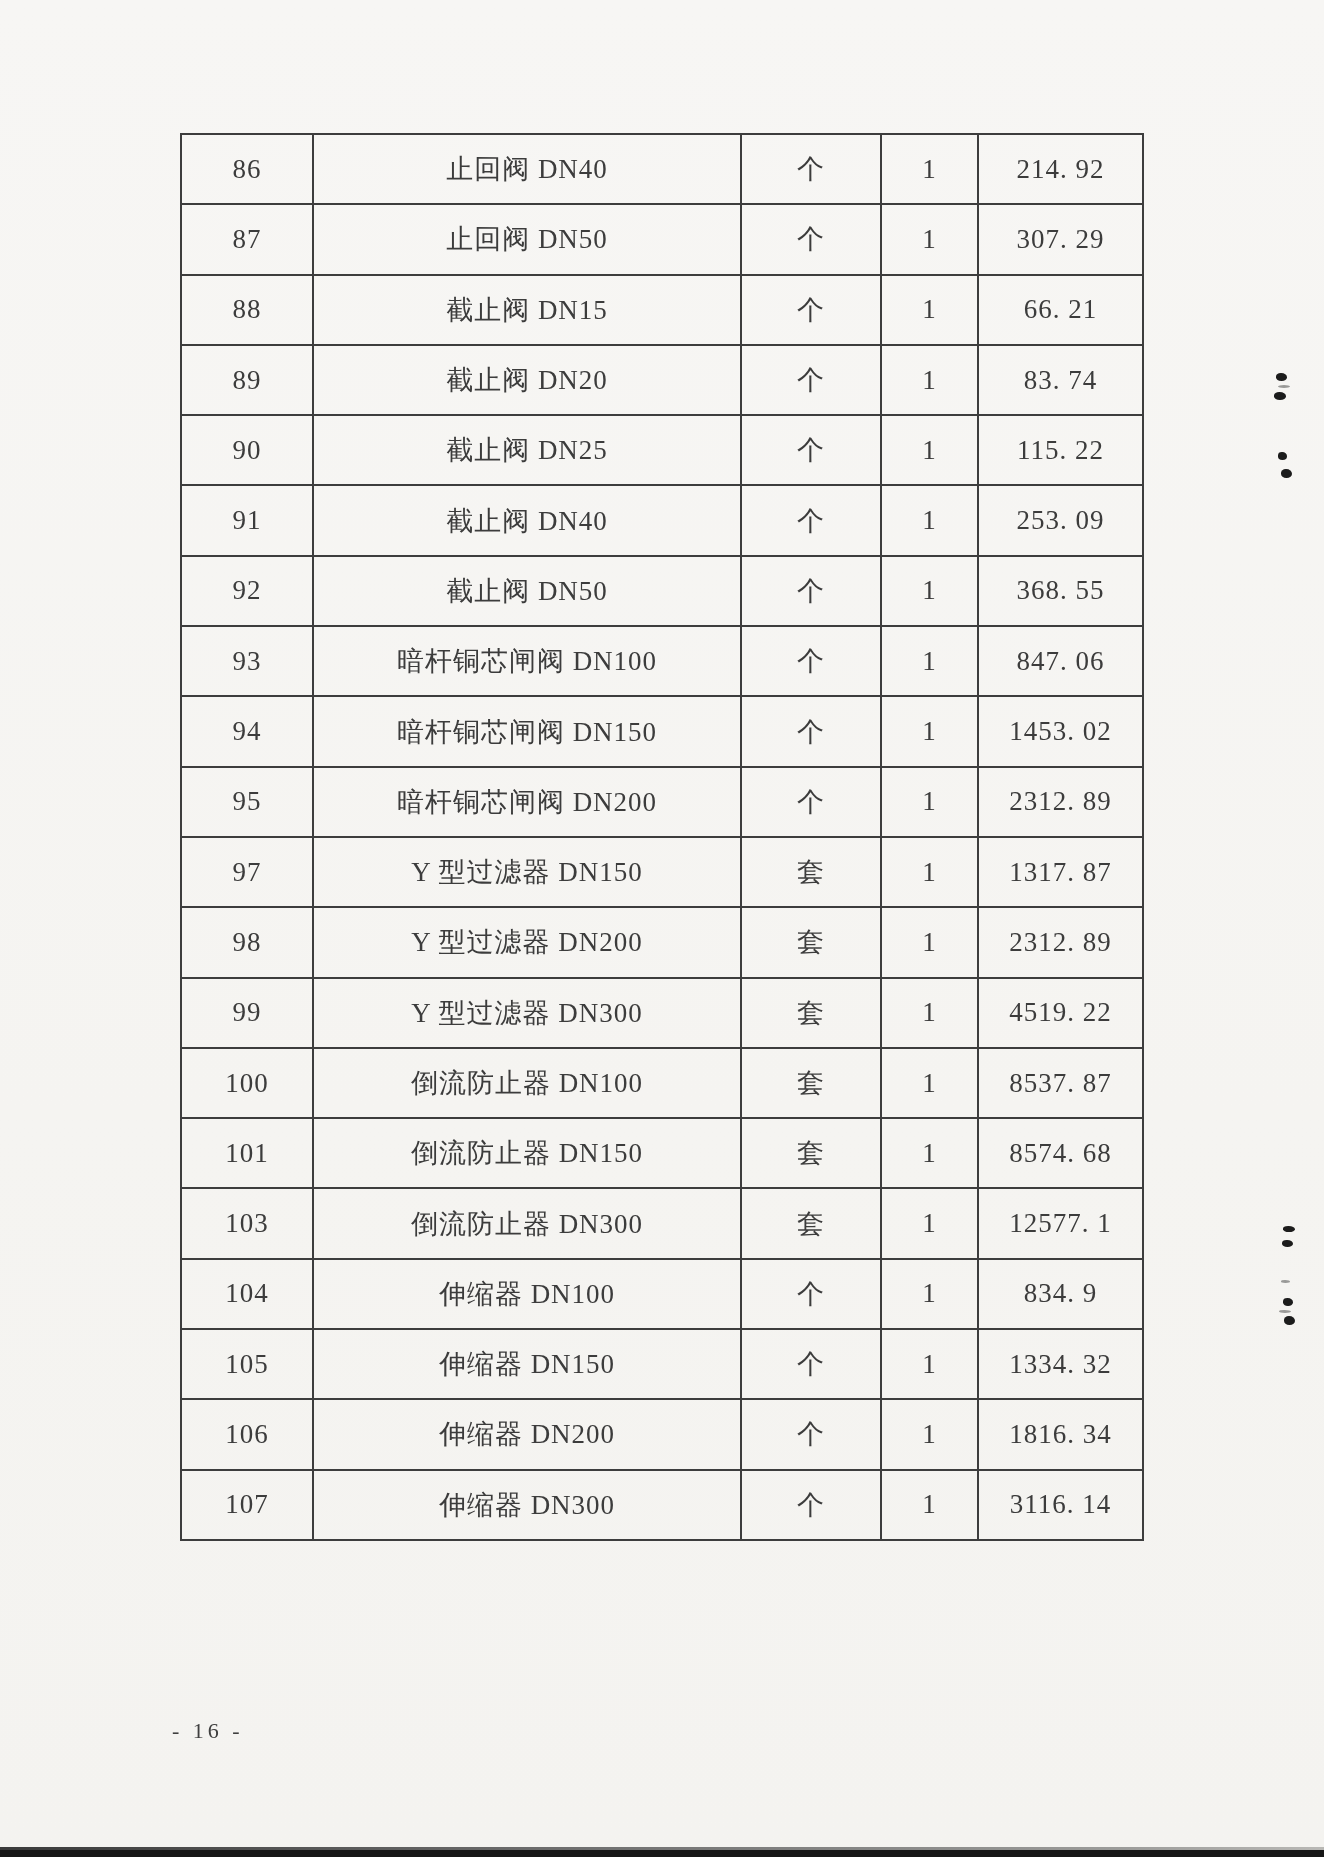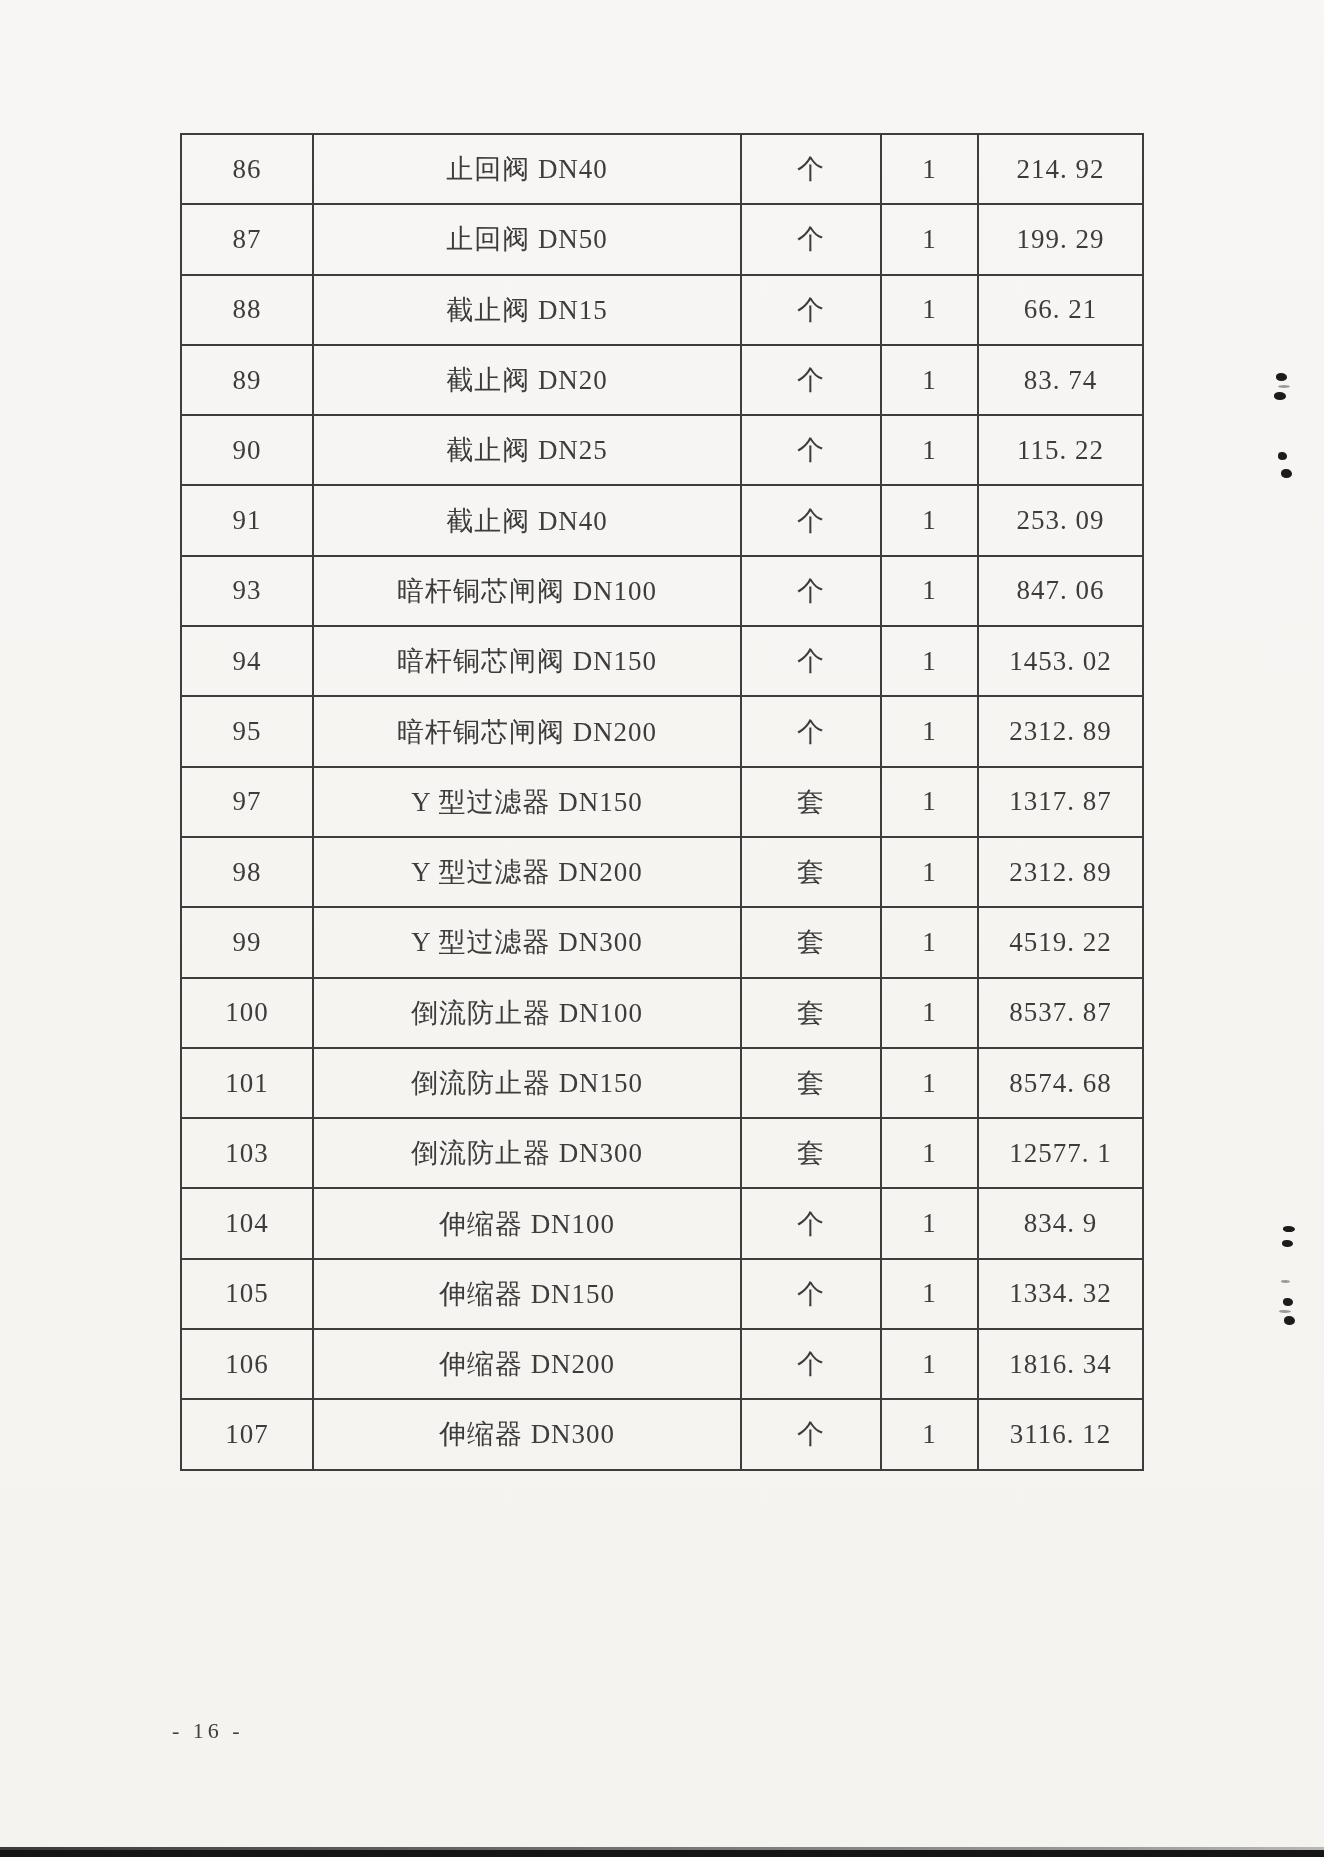"199. 29" td.col-price { text: 199 -> 307 }
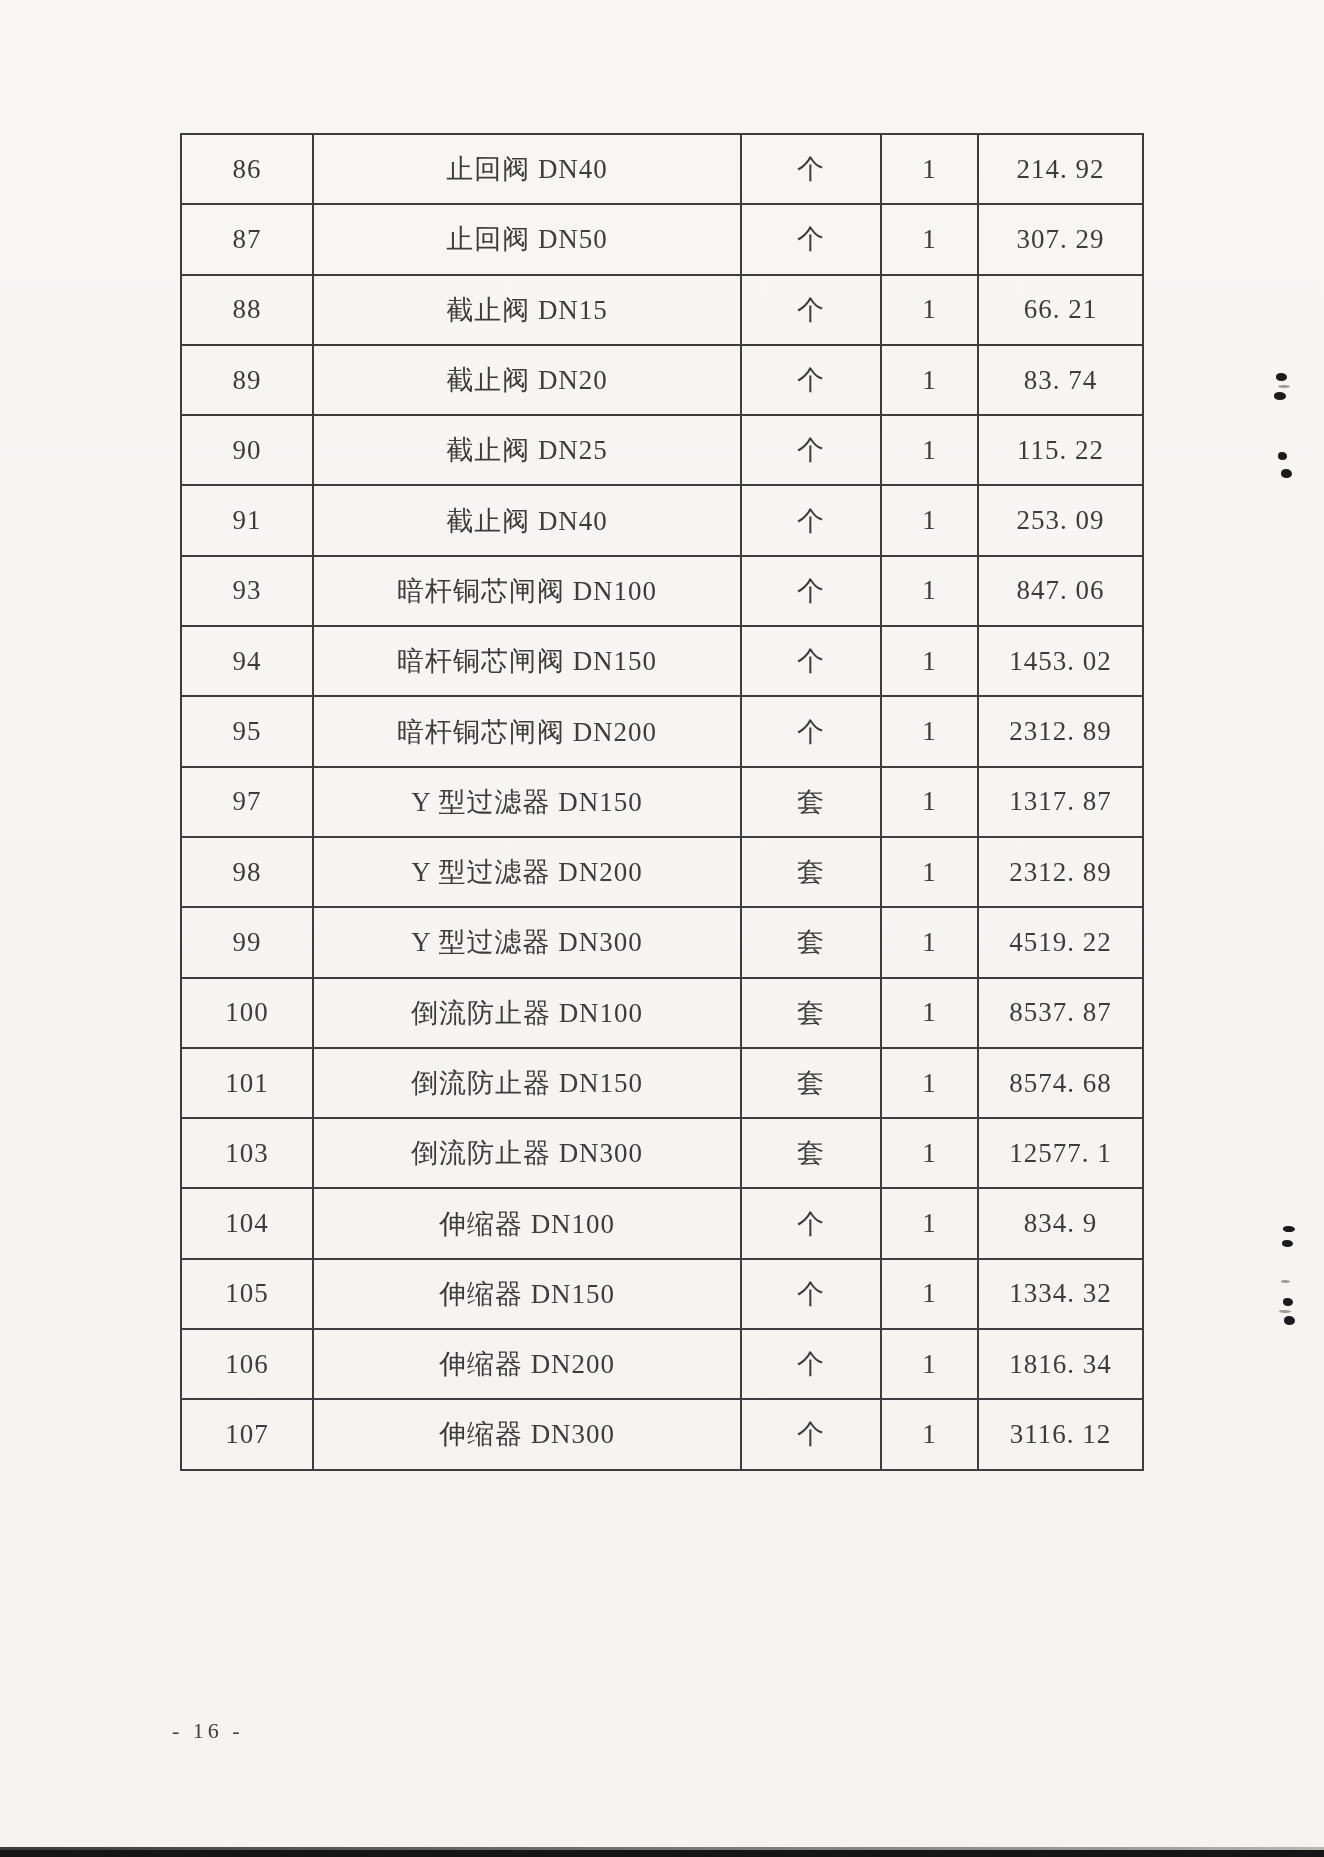"92" tr { html: none -> <tr> <td>92</td> <td>截止阀 DN50</td> <td>个</td> <td>1</td> <td>368. 55</td> </tr> }
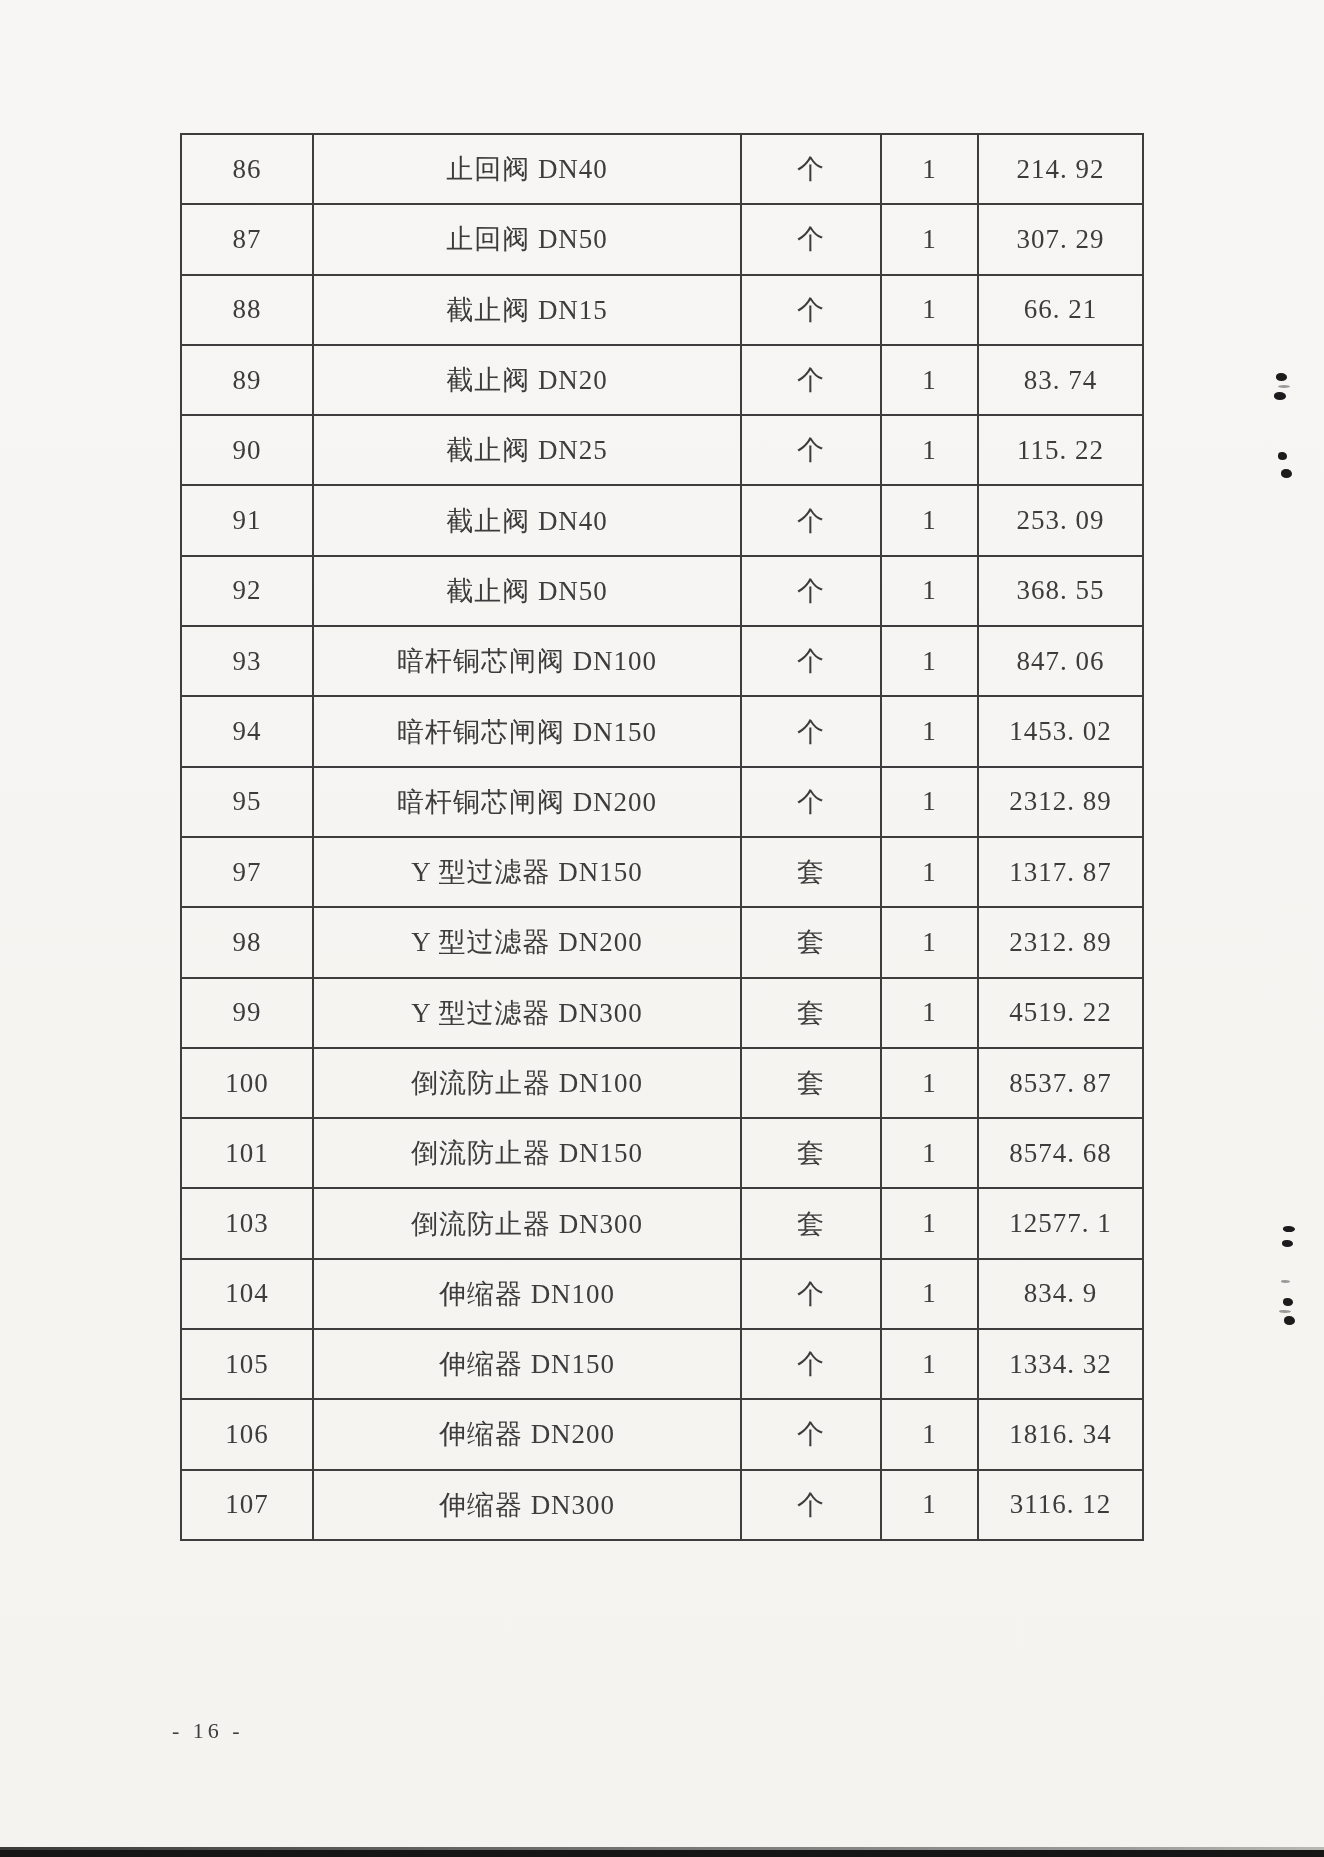"3116. 12" td.col-price { text: 12 -> 14 }
